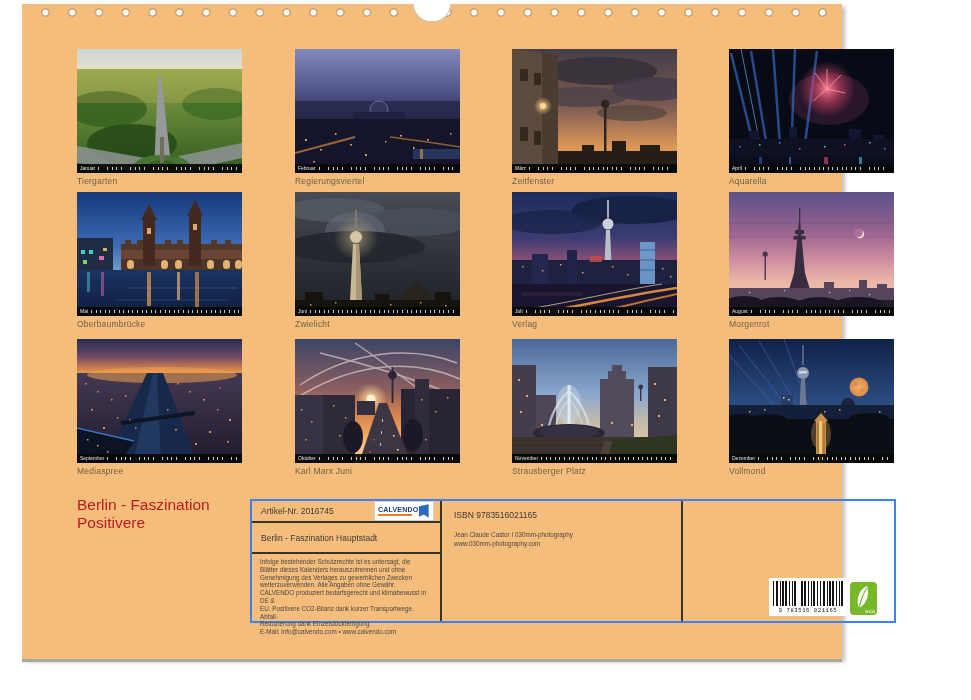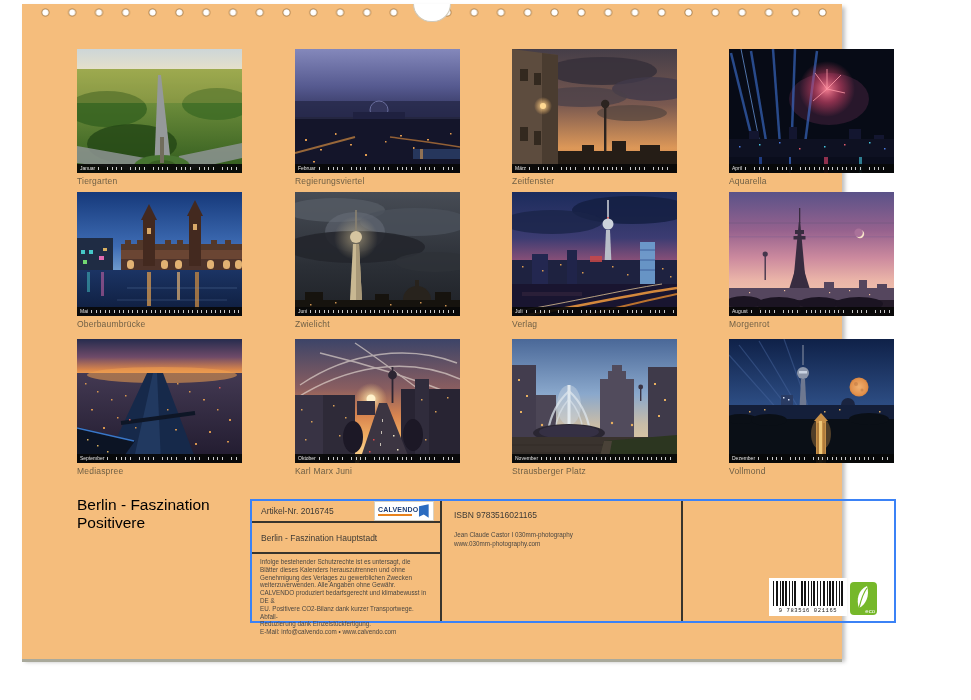"Berlin - Faszination" .main-title { color: #000000 -> #b91c1c }
